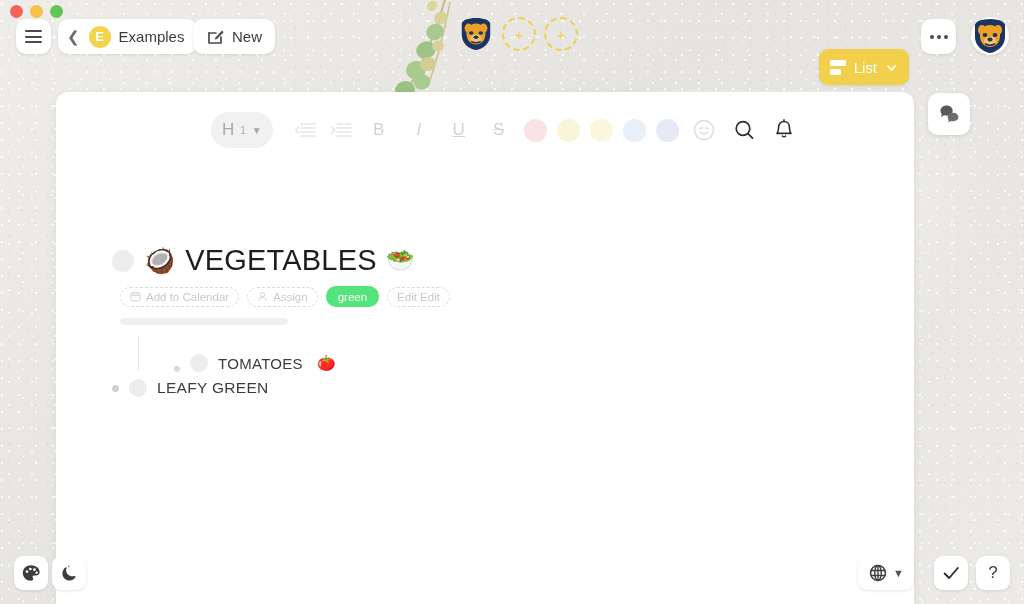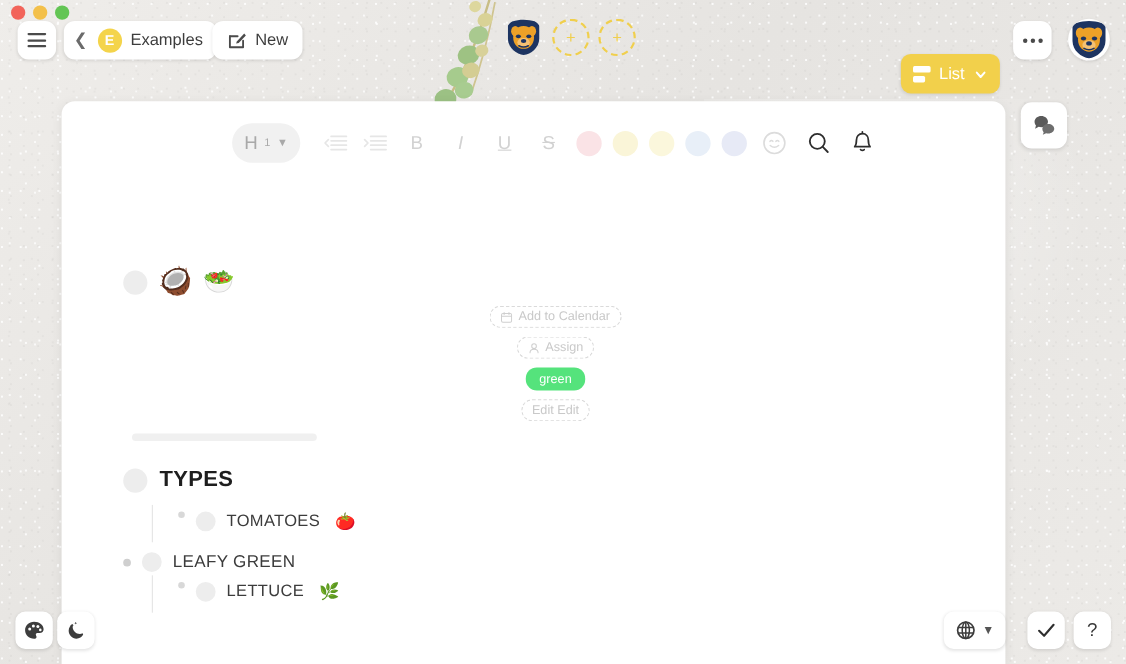"VEGETABLES" span { html: none -> <span>VEGETABLES</span> }
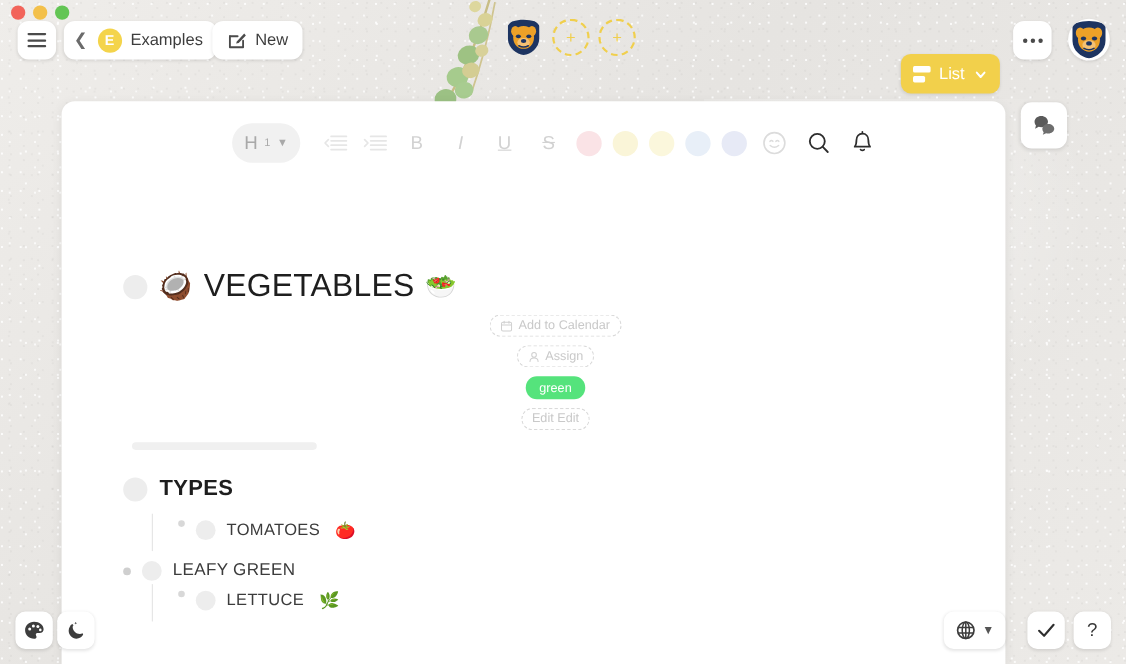"Add to Calendar" #chips-row { flex-direction: column -> none }
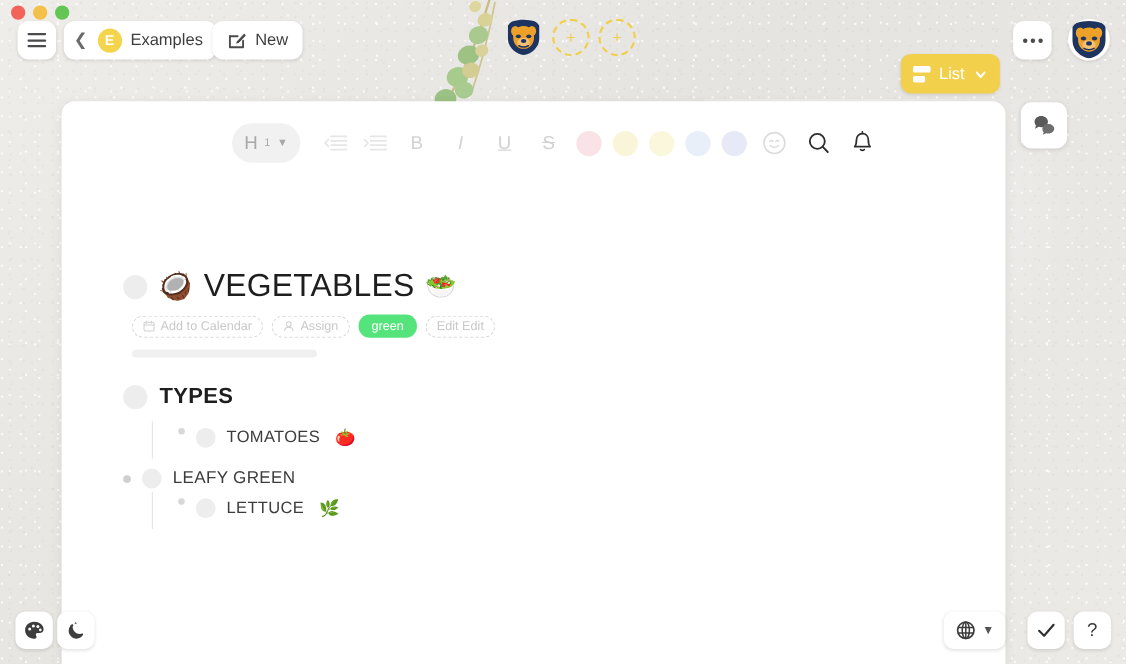"TYPES" div { html: <div> <span></span> <span>TYPES</span> </div> -> none }
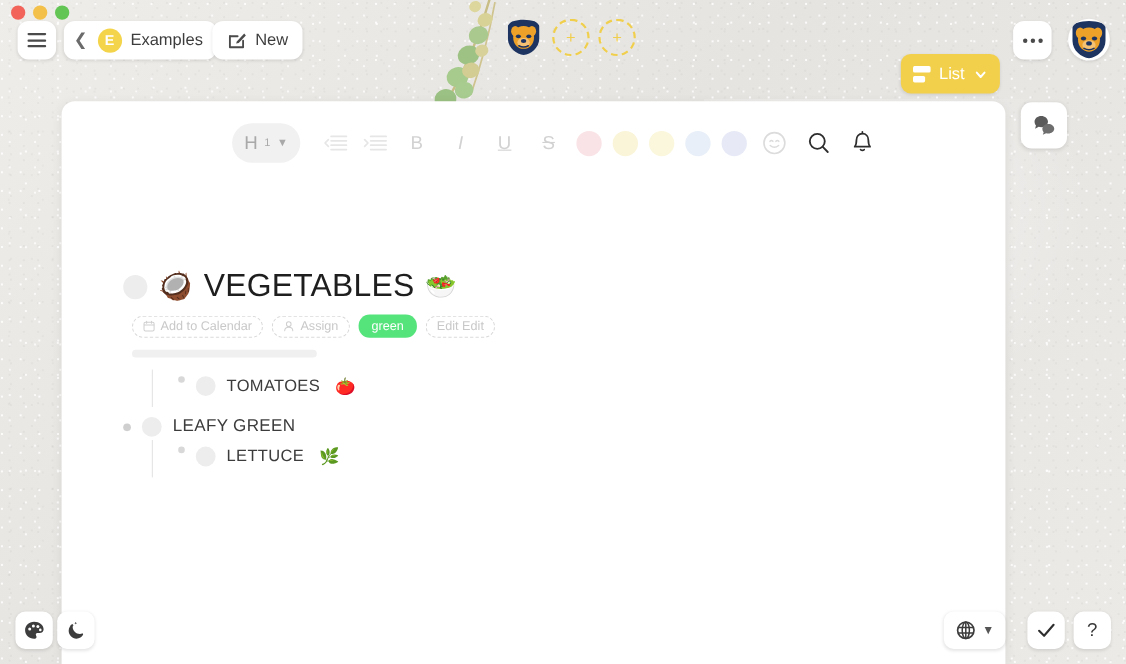"TOMATOES" .child-row { align-items: flex-start -> flex-end; padding-left: 24px -> 36px }
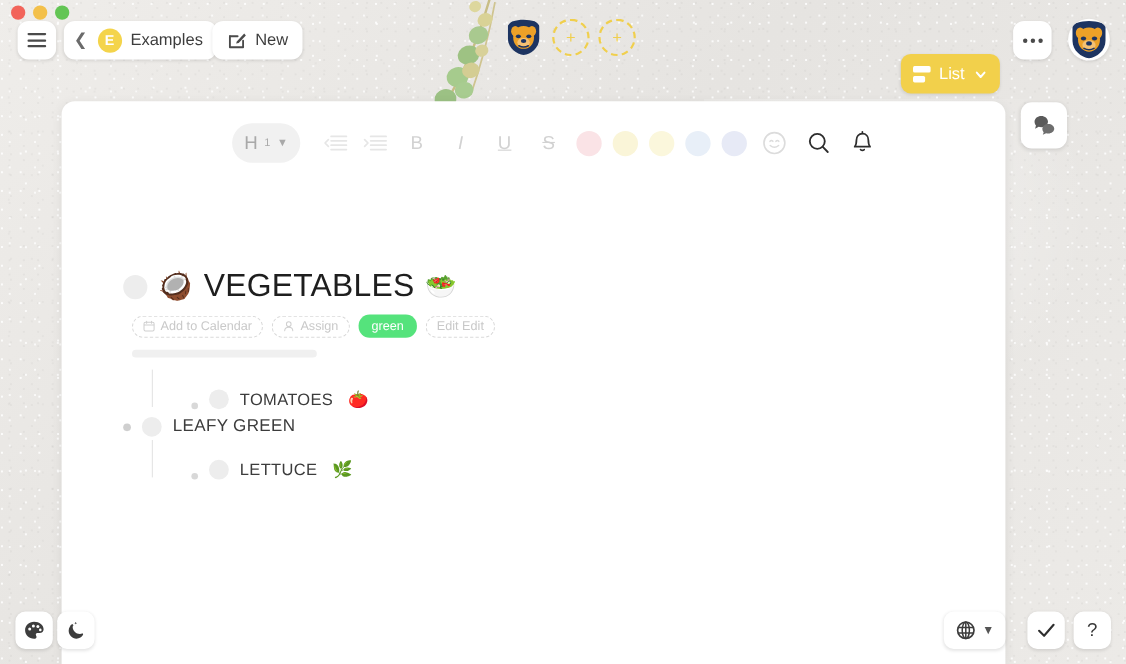"LETTUCE" div.children { html: <div> <span></span> <div> <span></span> <span></span> <span>LETTUCE</span> <span>🌿</span> </div> </div> -> none }
